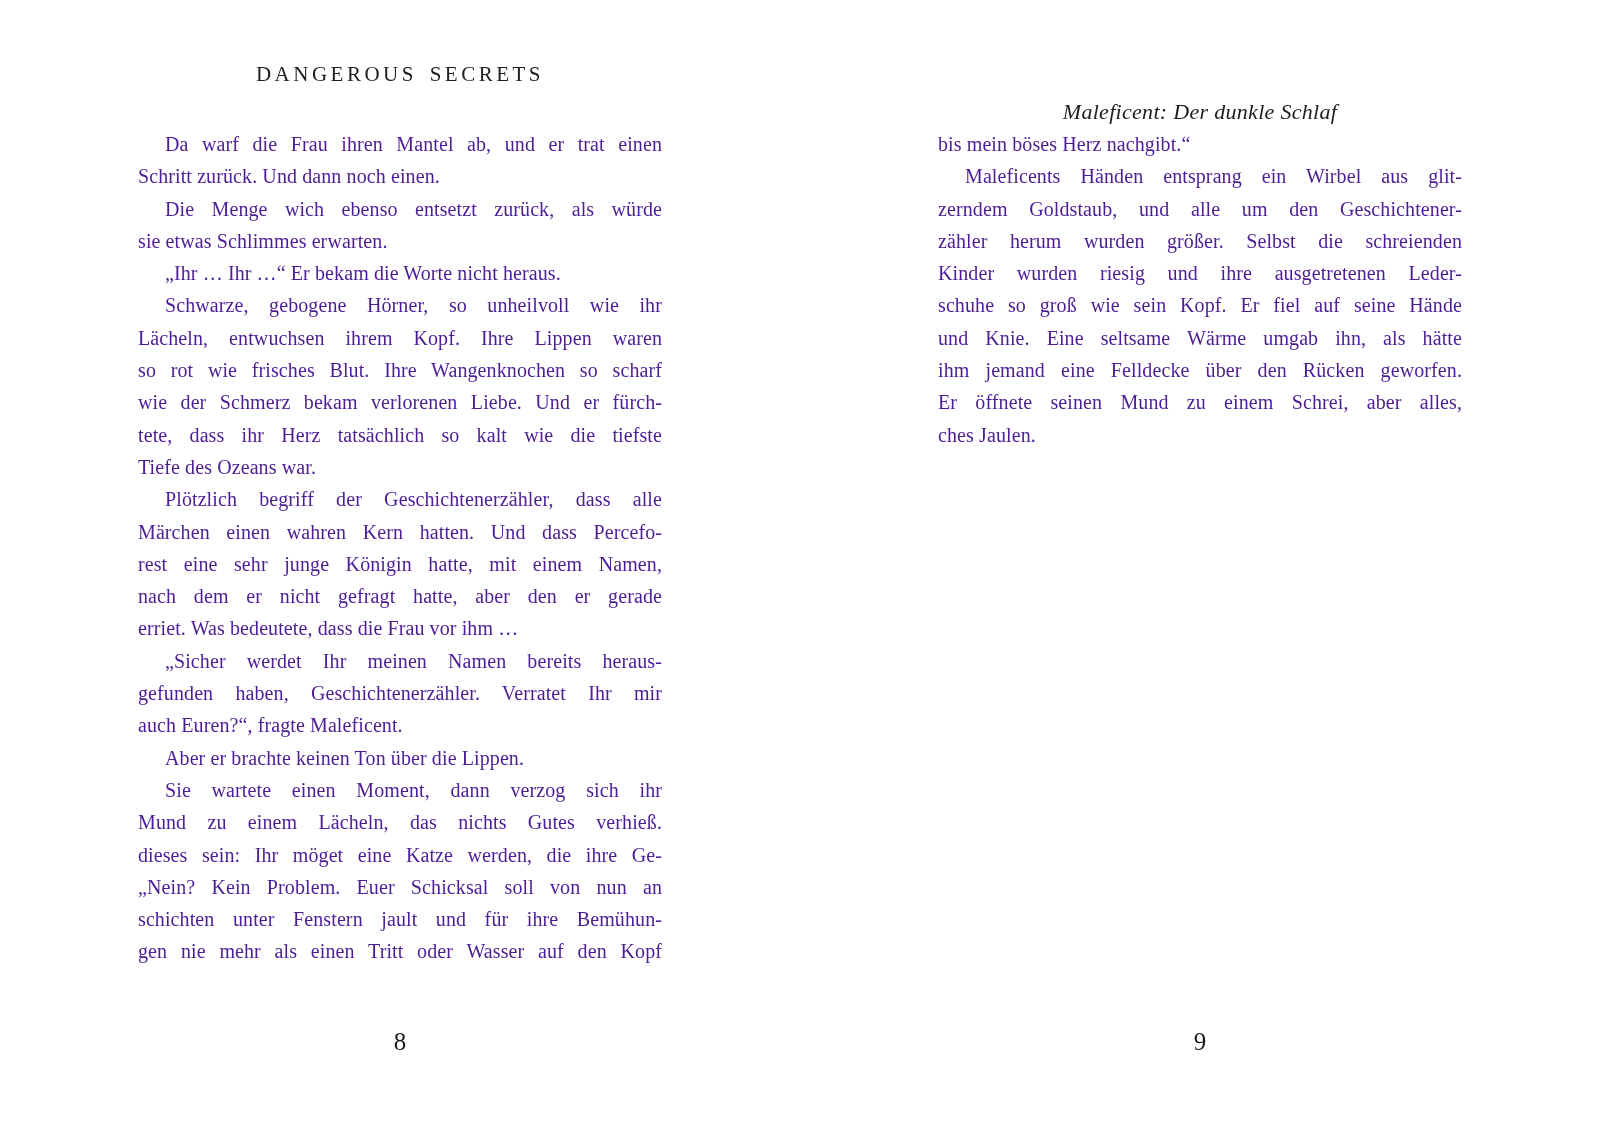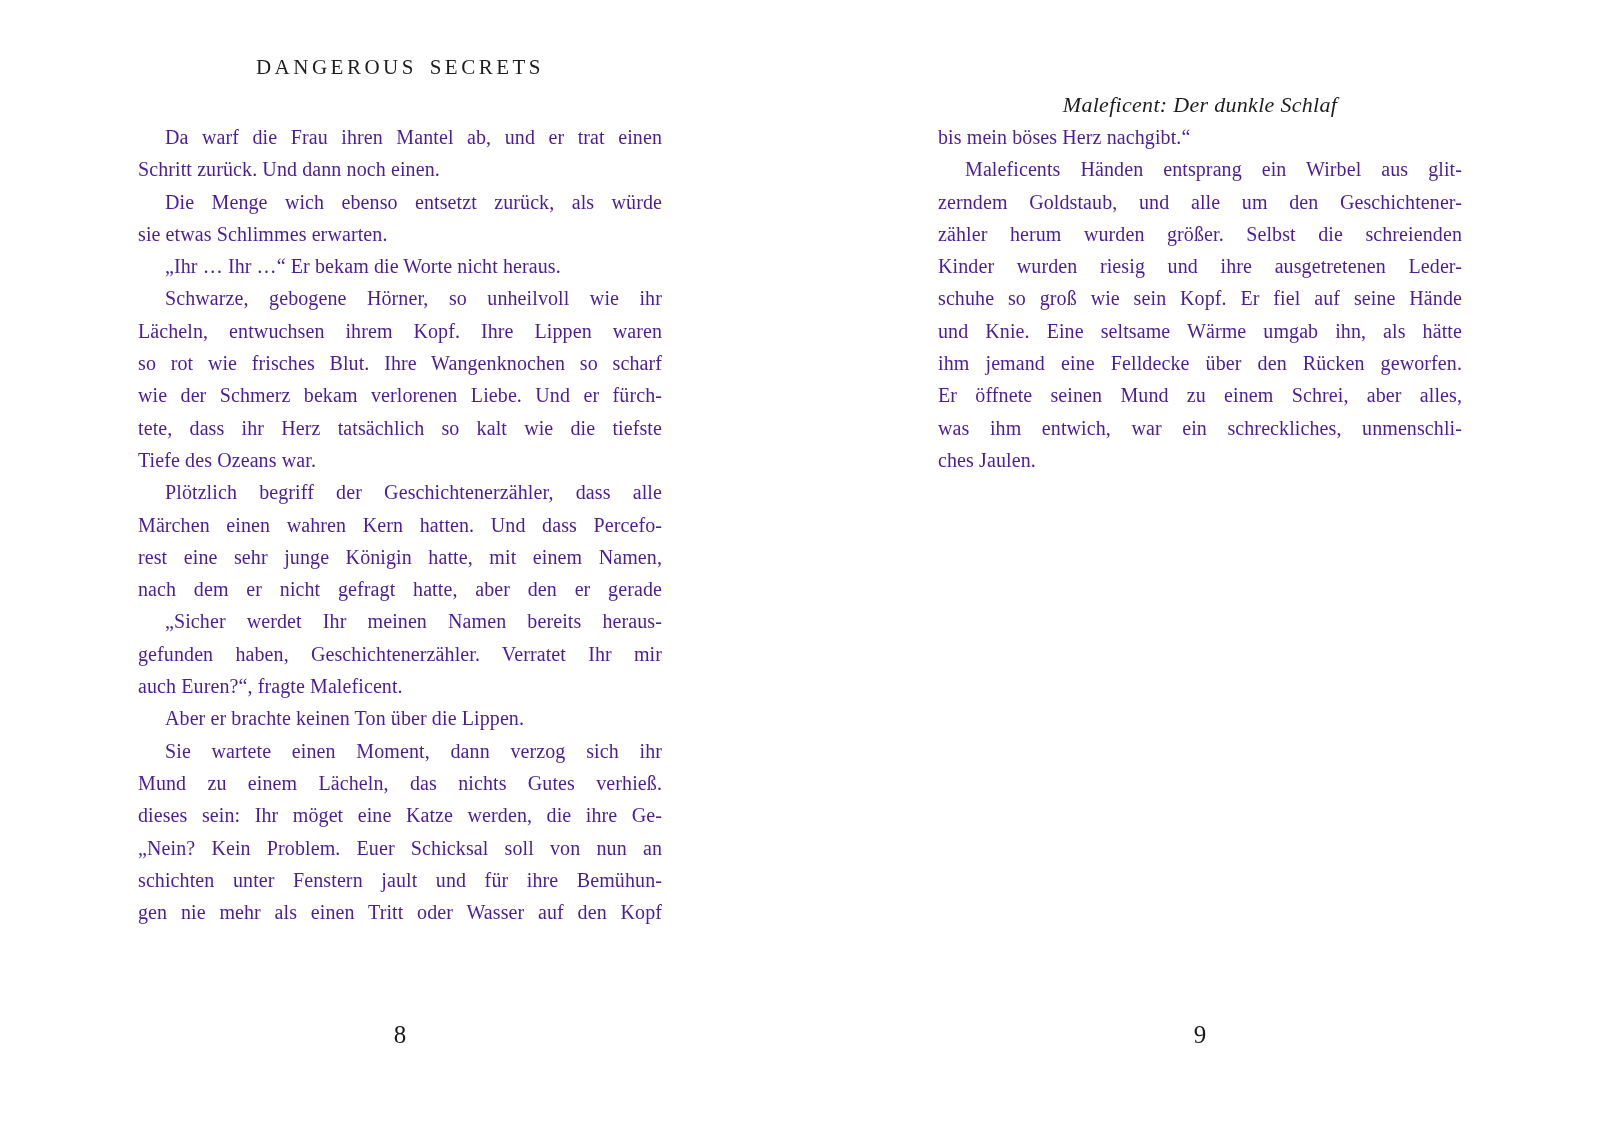"DANGEROUS SECRETS" .page { top: 0 -> 7px }
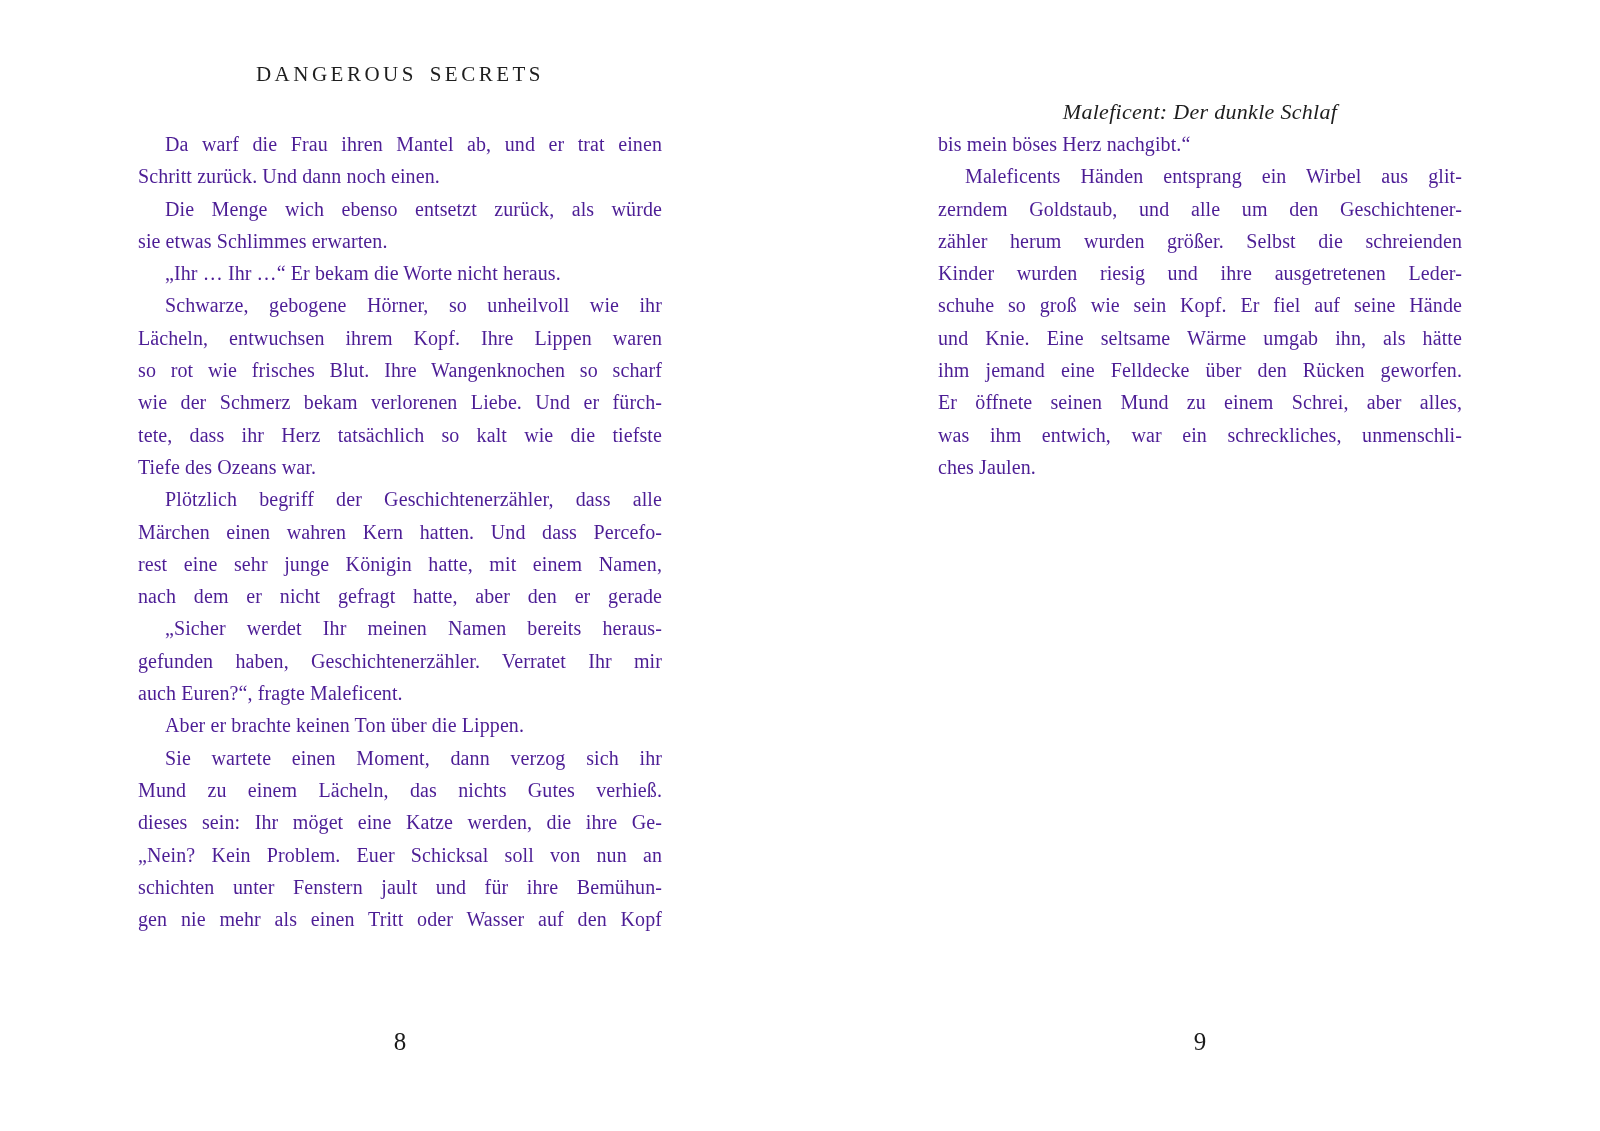"was ihm entwich, war ein" div.line { html: <div>was ihm entwich, war ein schreckliches, unmenschli-</div> -> none }
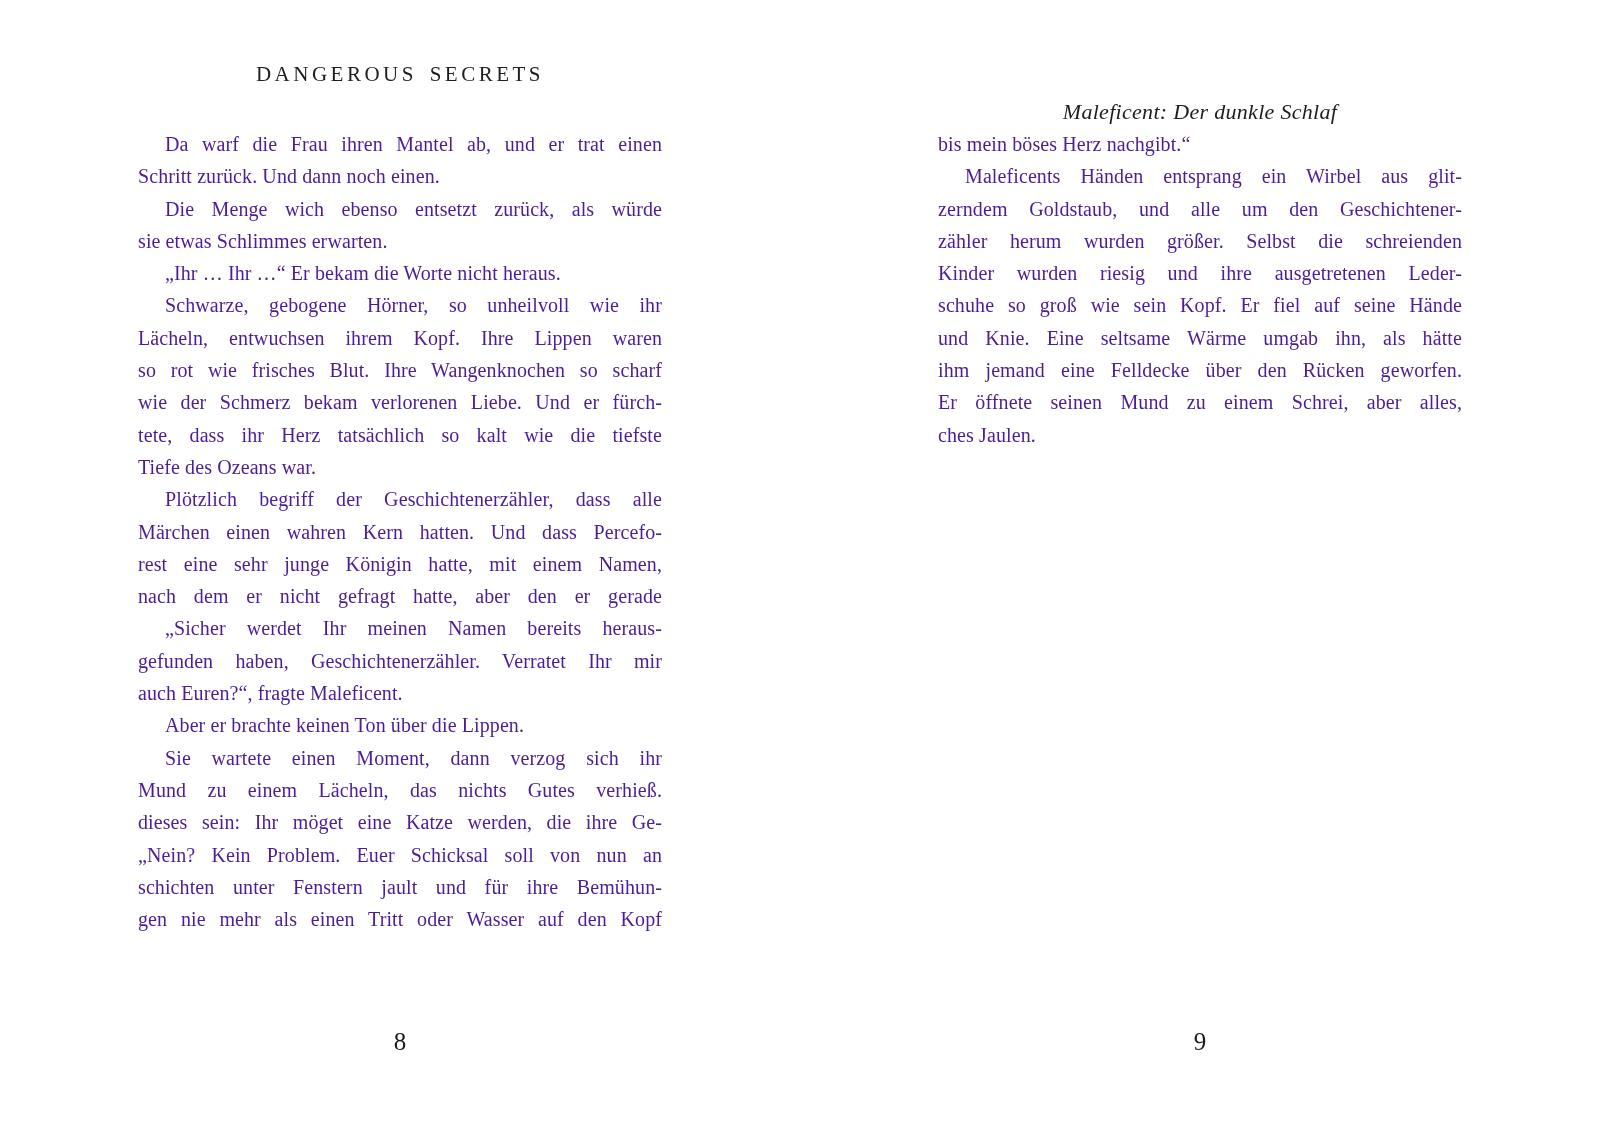"erriet. Was bedeutete, dass die" div.line { html: none -> <div>erriet. Was bedeutete, dass die Frau vor ihm …</div> }
